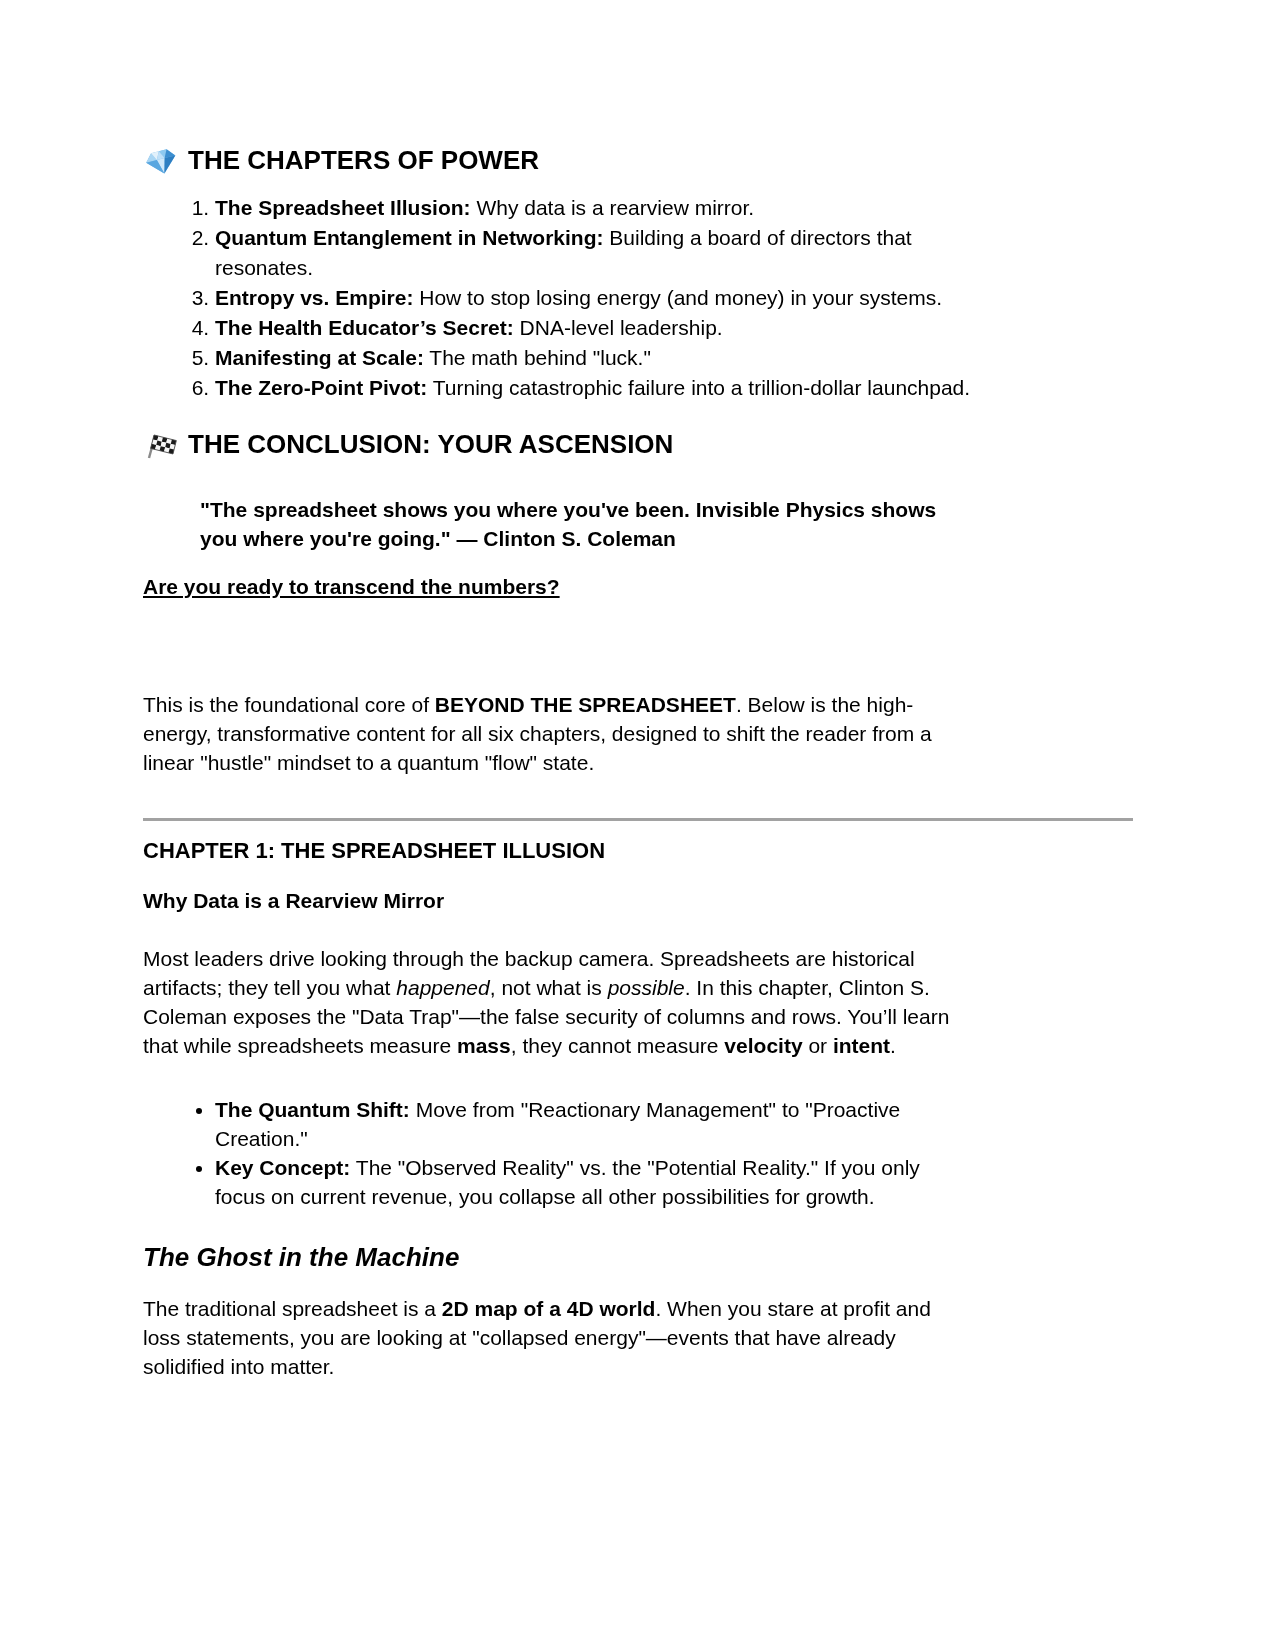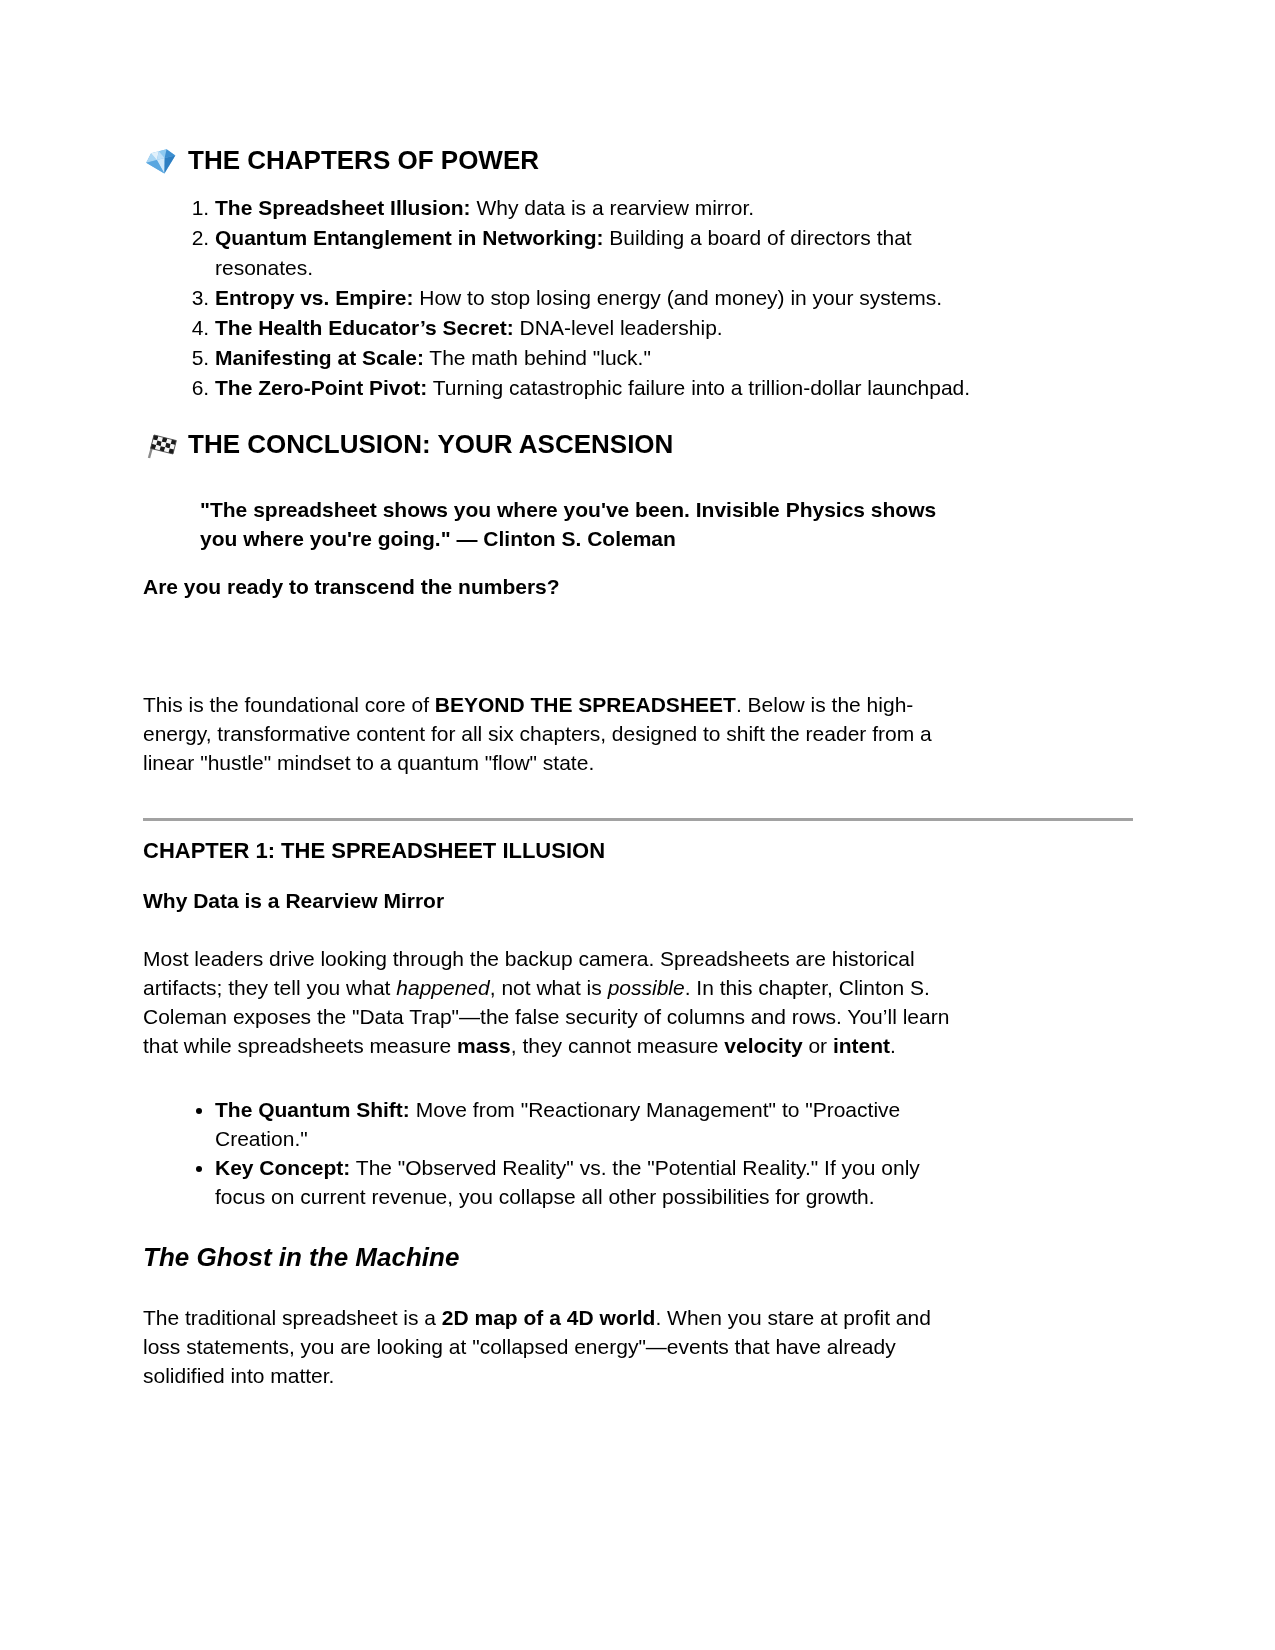"Are you ready to transcend" #p-ready { text-decoration: none -> underline }
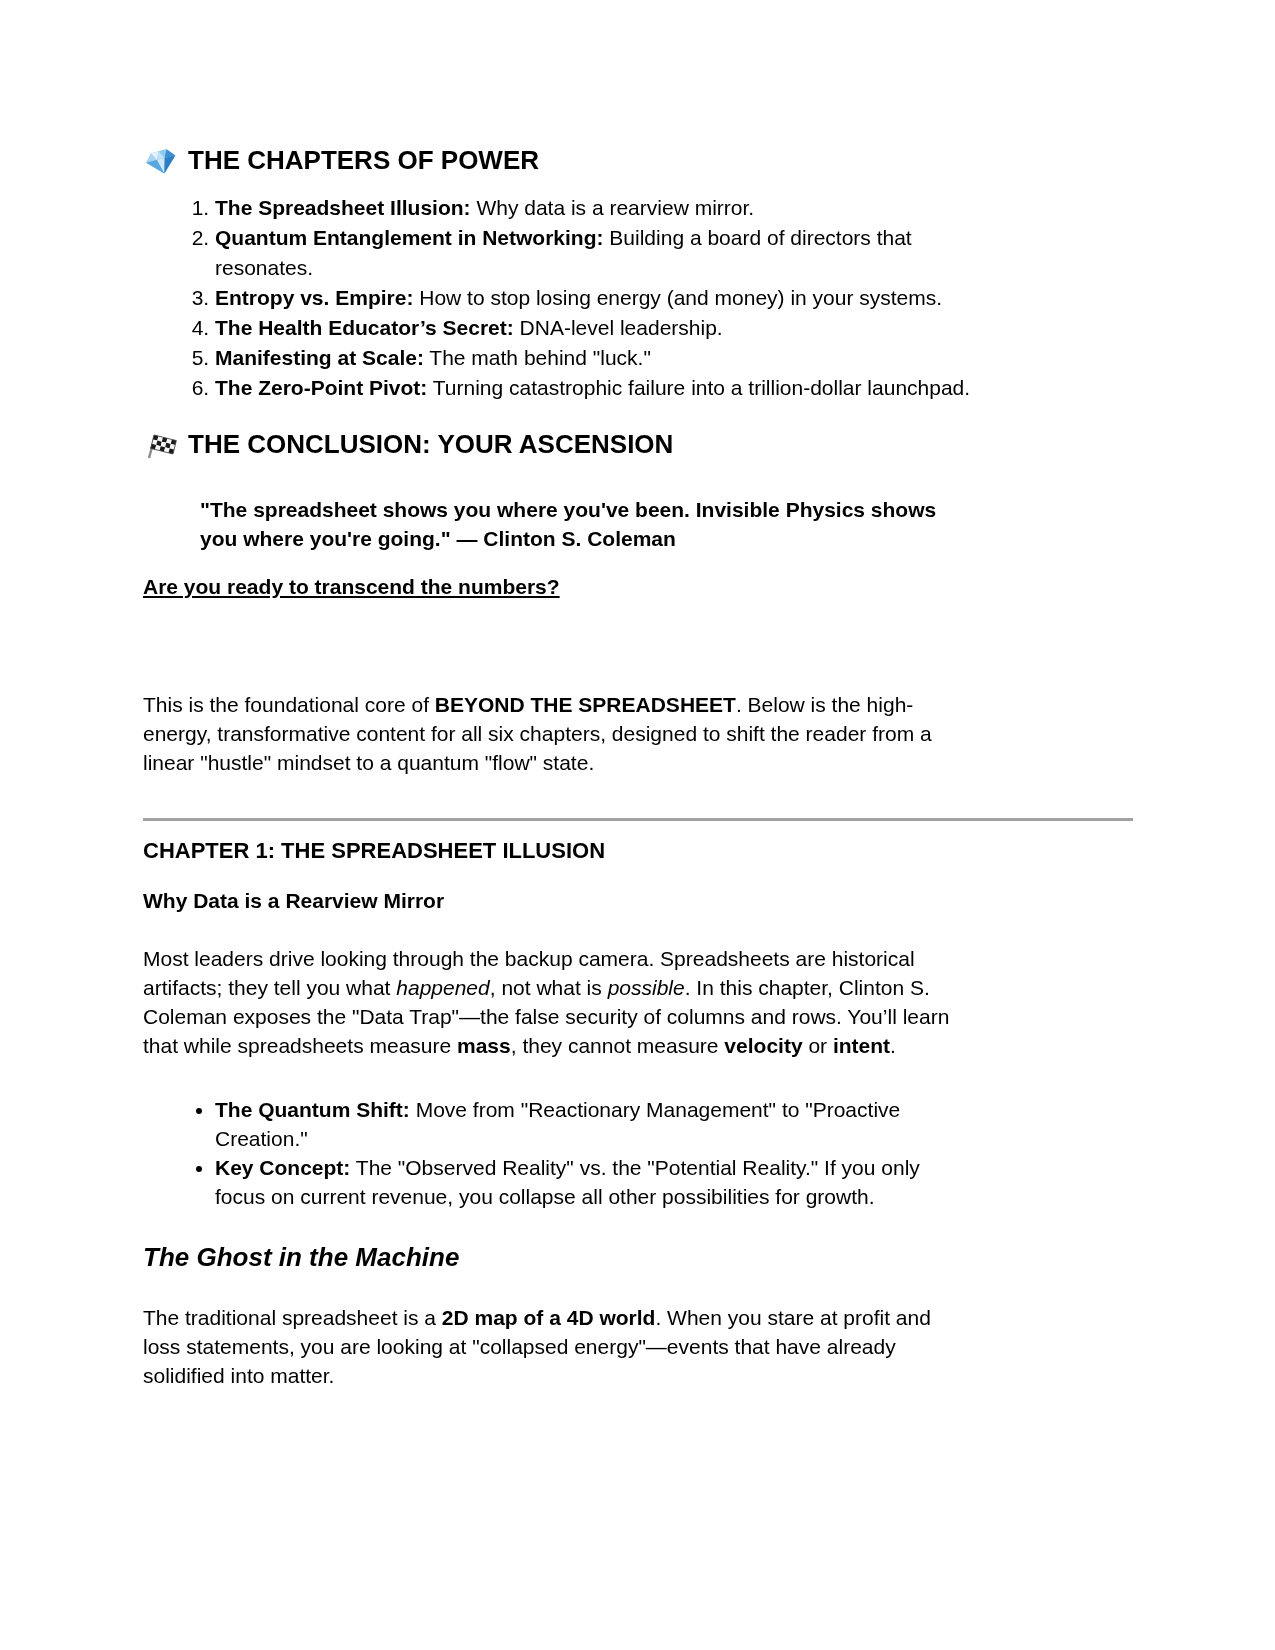"The traditional spreadsheet is a" #p-ghost { margin-top: 29px -> 20px }
